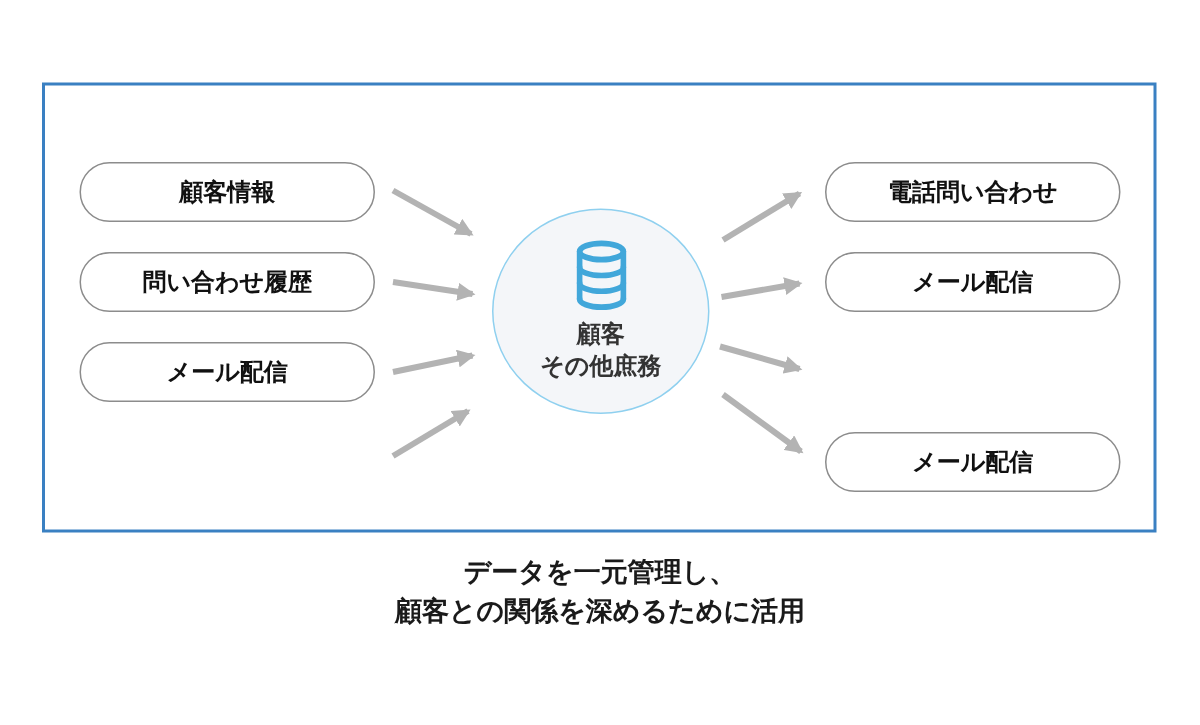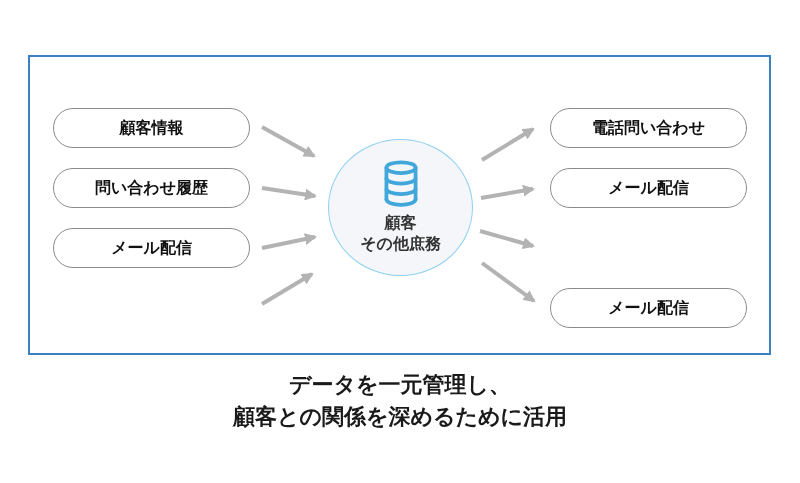"データを一元管理し、" .caption { font-size: 22px -> 18px }
